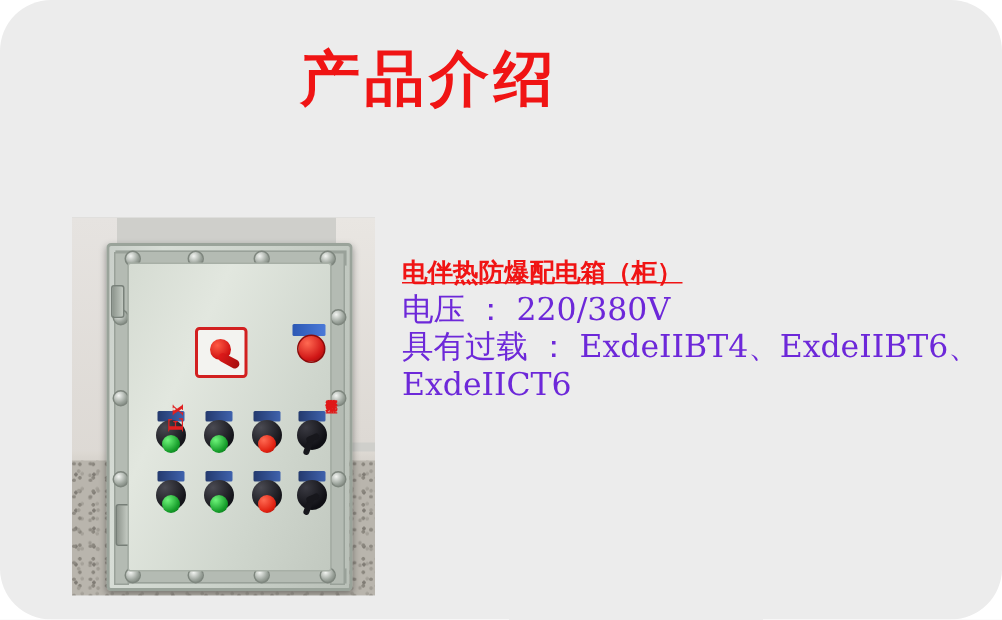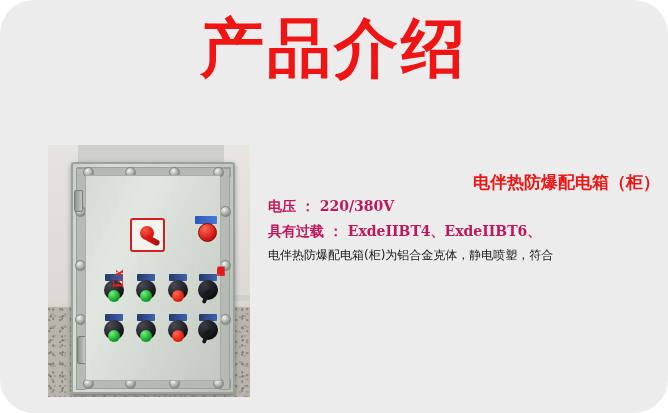"产品介绍" #main-title { font-family: Liberation Mono, monospace -> Liberation Serif, serif; font-size: 64px -> 40px }
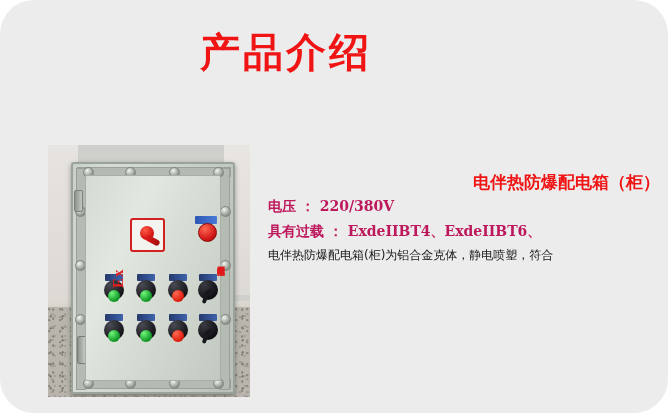"电伴热防爆配电箱（柜）" #prod-name { text-align: right -> left; text-decoration: none -> underline }
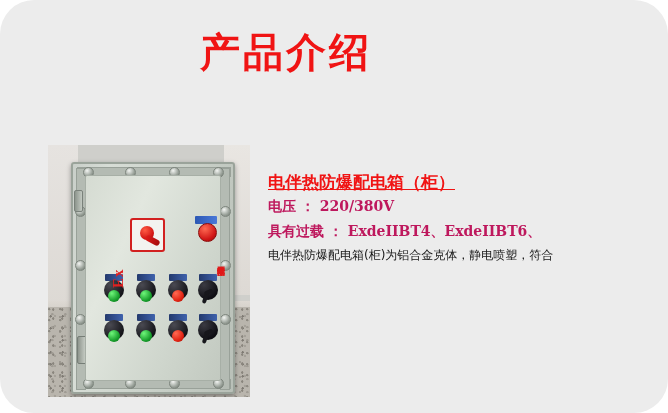"电压 ： 220/380V" .spec { color: #be185d -> #6d28d9; font-size: 14px -> 21px; font-weight: 700 -> 400 }
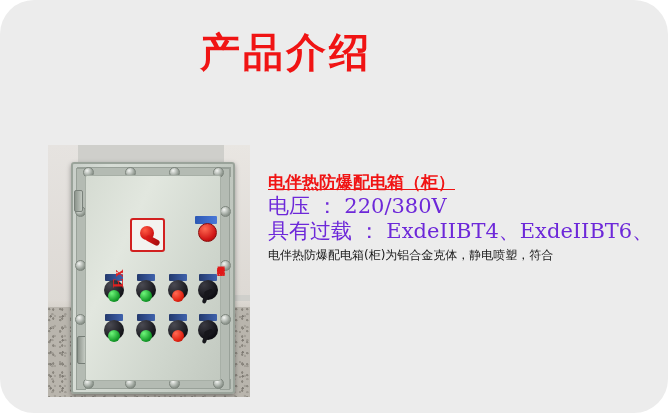"ExdeIICT6" div.spec { html: none -> <div>ExdeIICT6</div> }
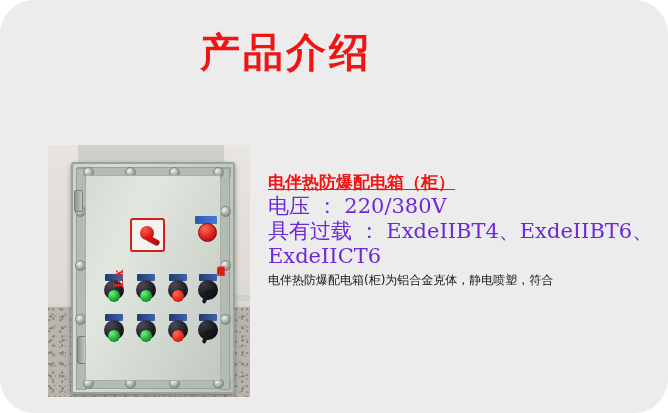"电伴热防爆配电箱(柜)为铝合金克体，静电喷塑，符合" div { html: <div>电伴热防爆配电箱(柜)为铝合金克体，静电喷塑，符合</div> -> none }
